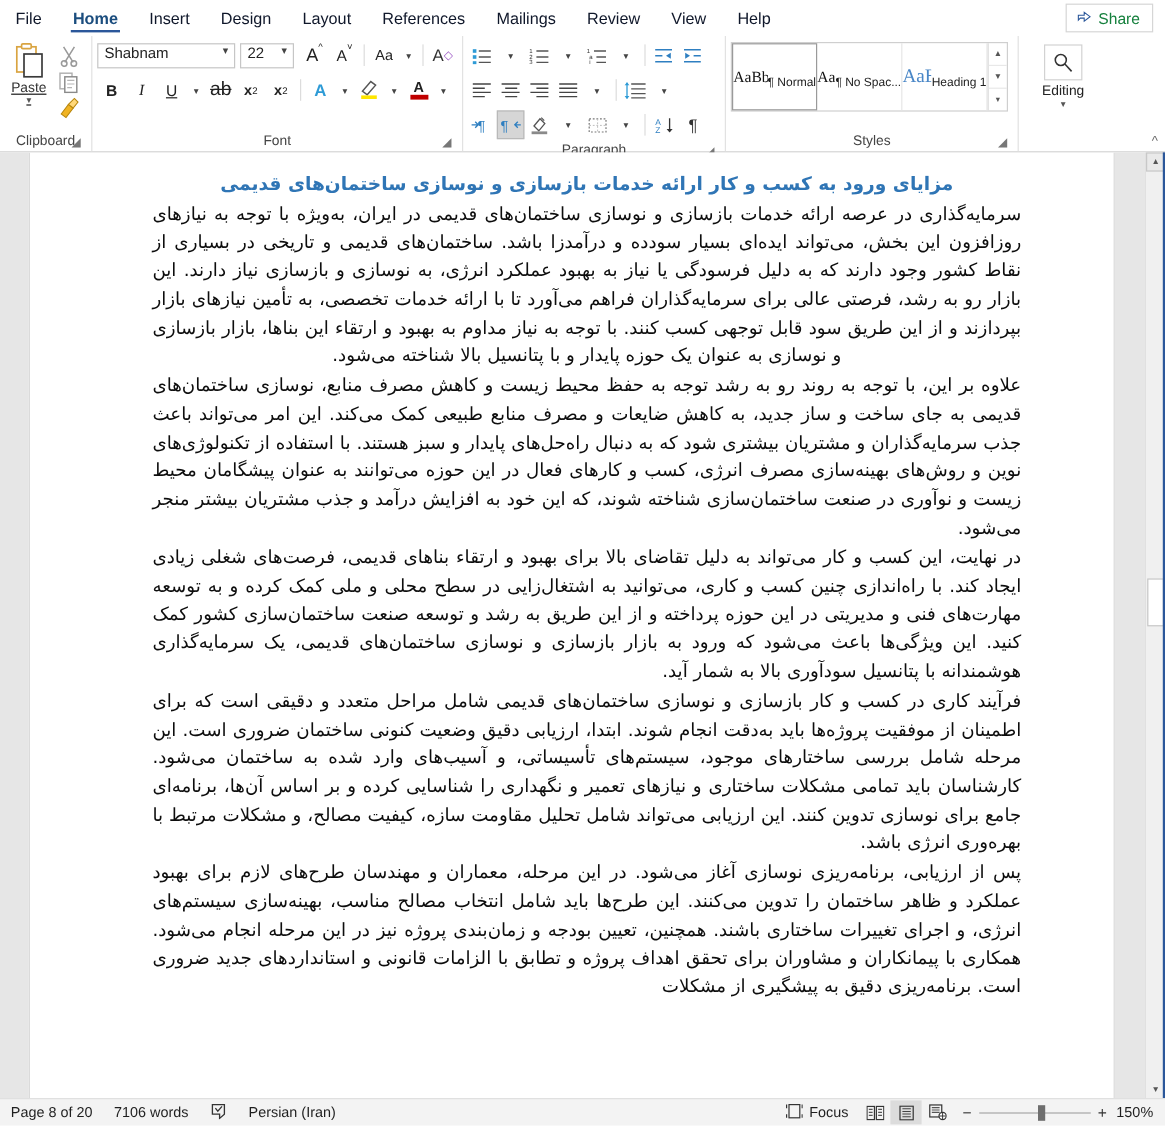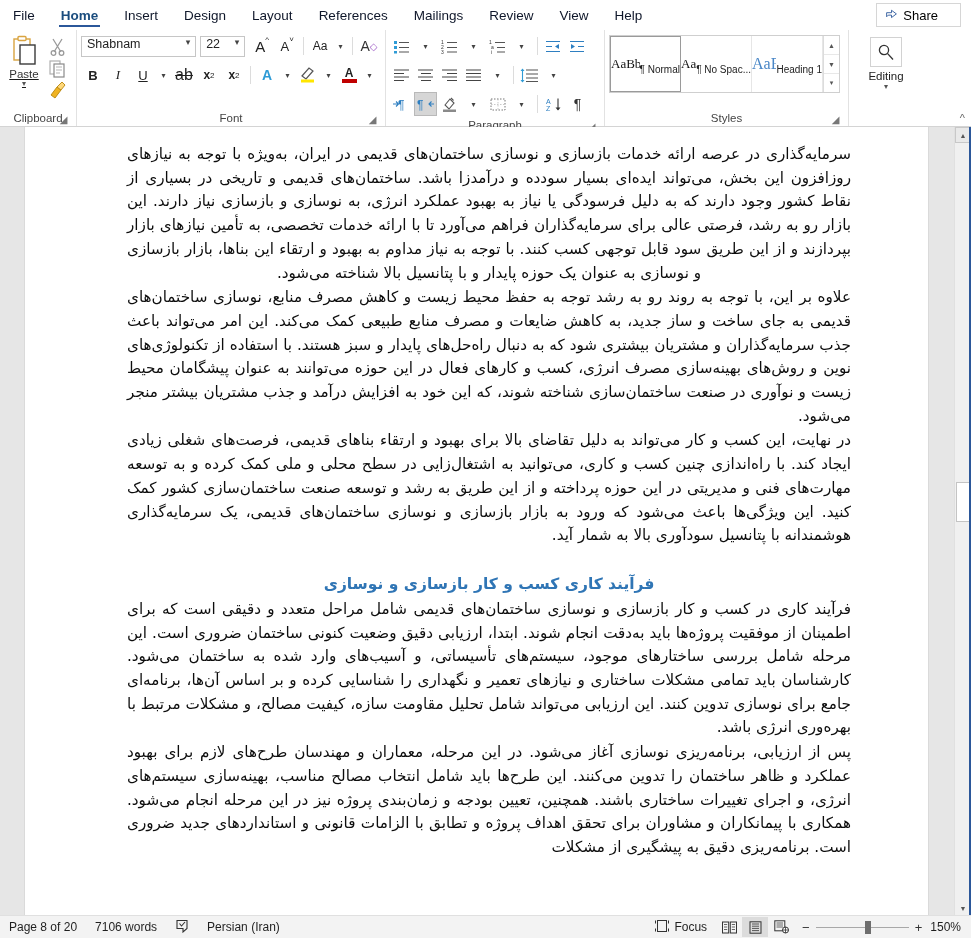"Share" .share-btn { color: #000000 -> #15803d; padding: 3px 22px 3px 8px -> 3px 10px 3px 8px }
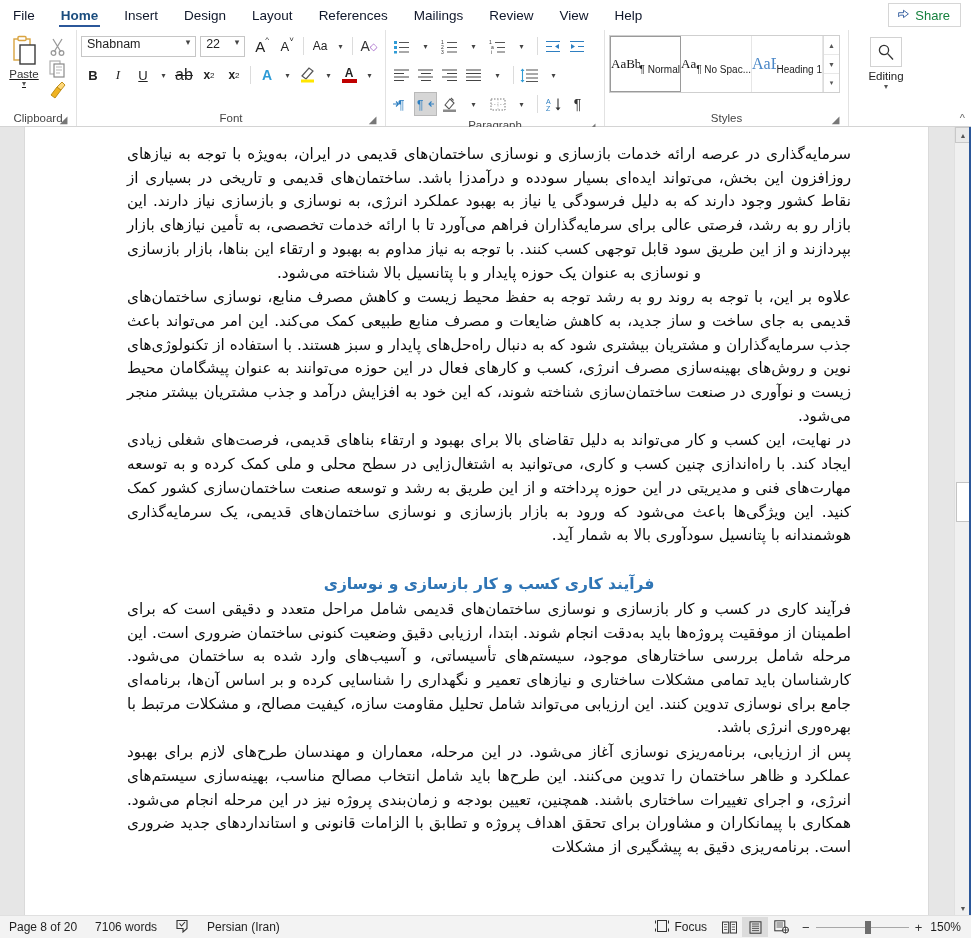"مزایای ورود به کسب و" h2.doc-h { html: none -> <h2>مزایای ورود به کسب و کار ارائه خدمات بازسازی و نوسازی ساختمان‌های قدیمی</h2> }
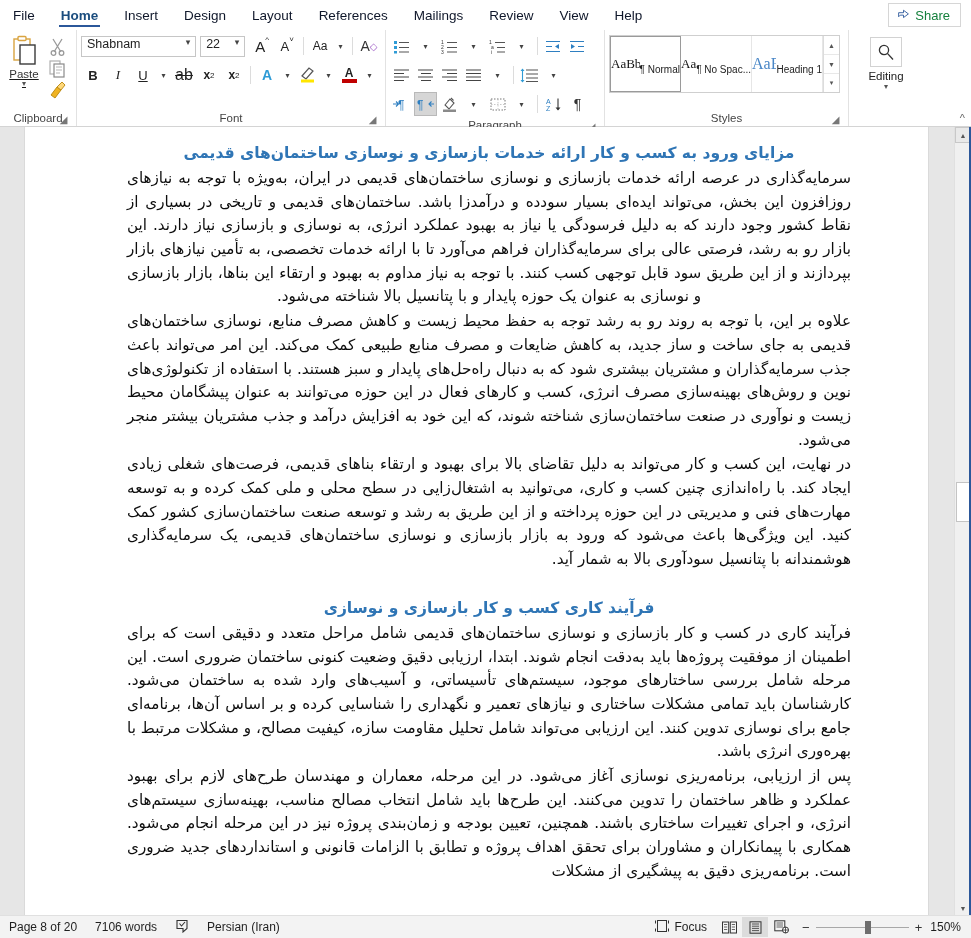"فرآیند کاری کسب و کار" h2.doc-h { html: <h2>فرآیند کاری کسب و کار بازسازی و نوسازی</h2> -> none }
